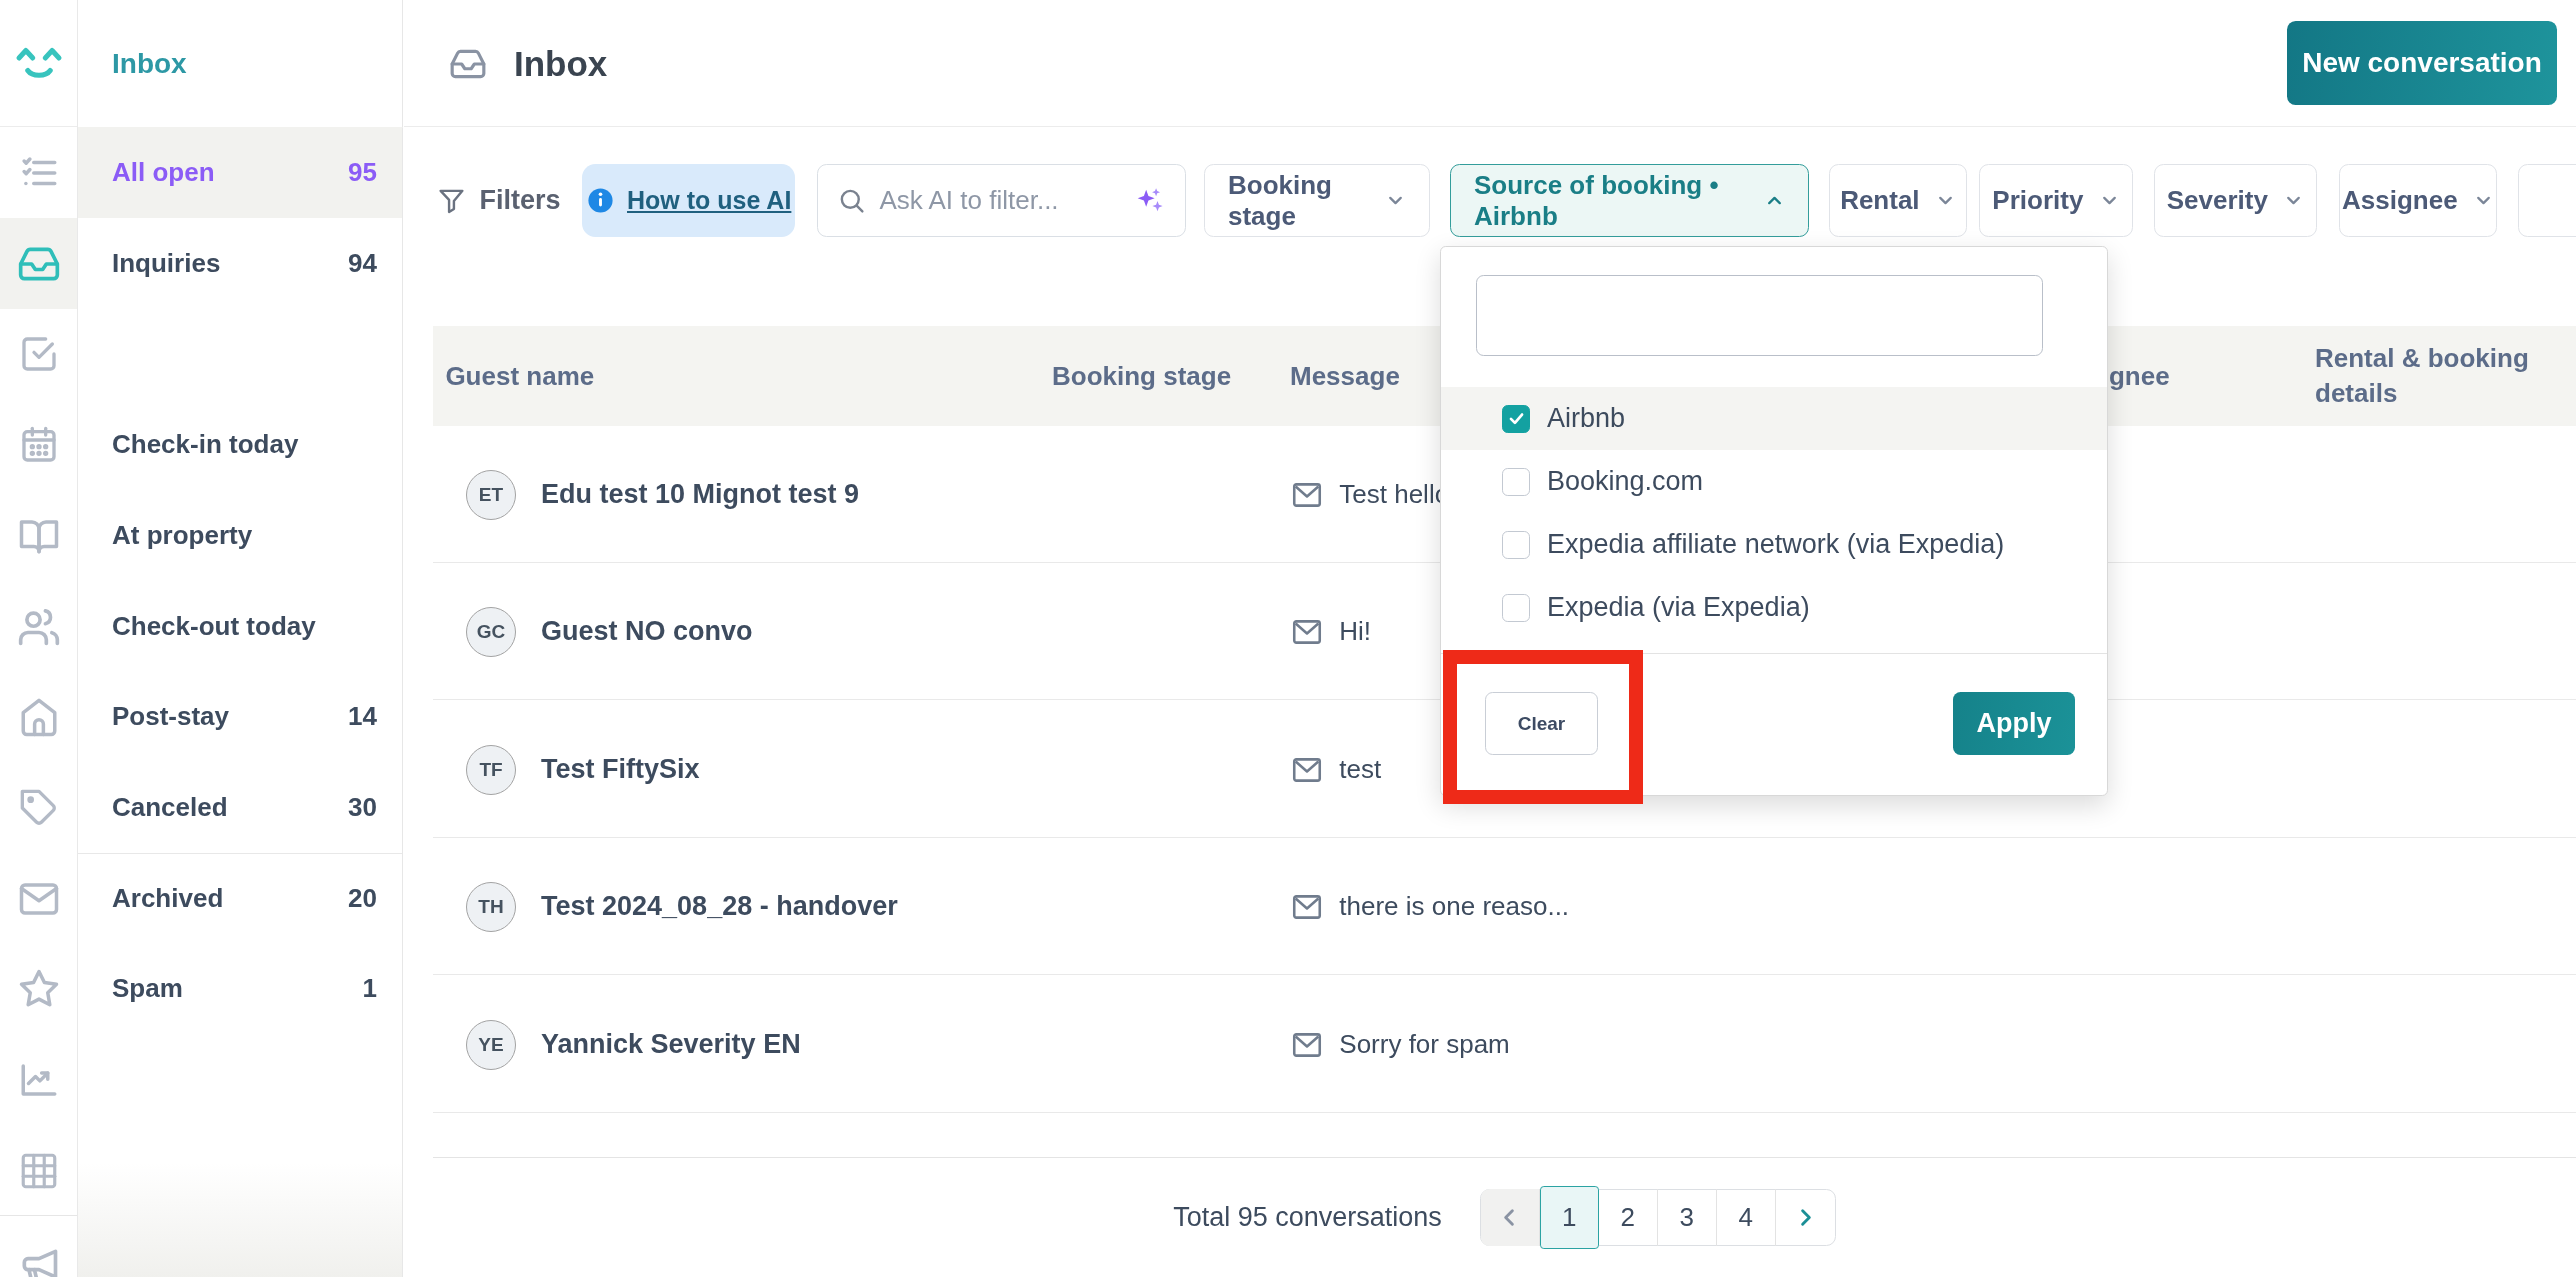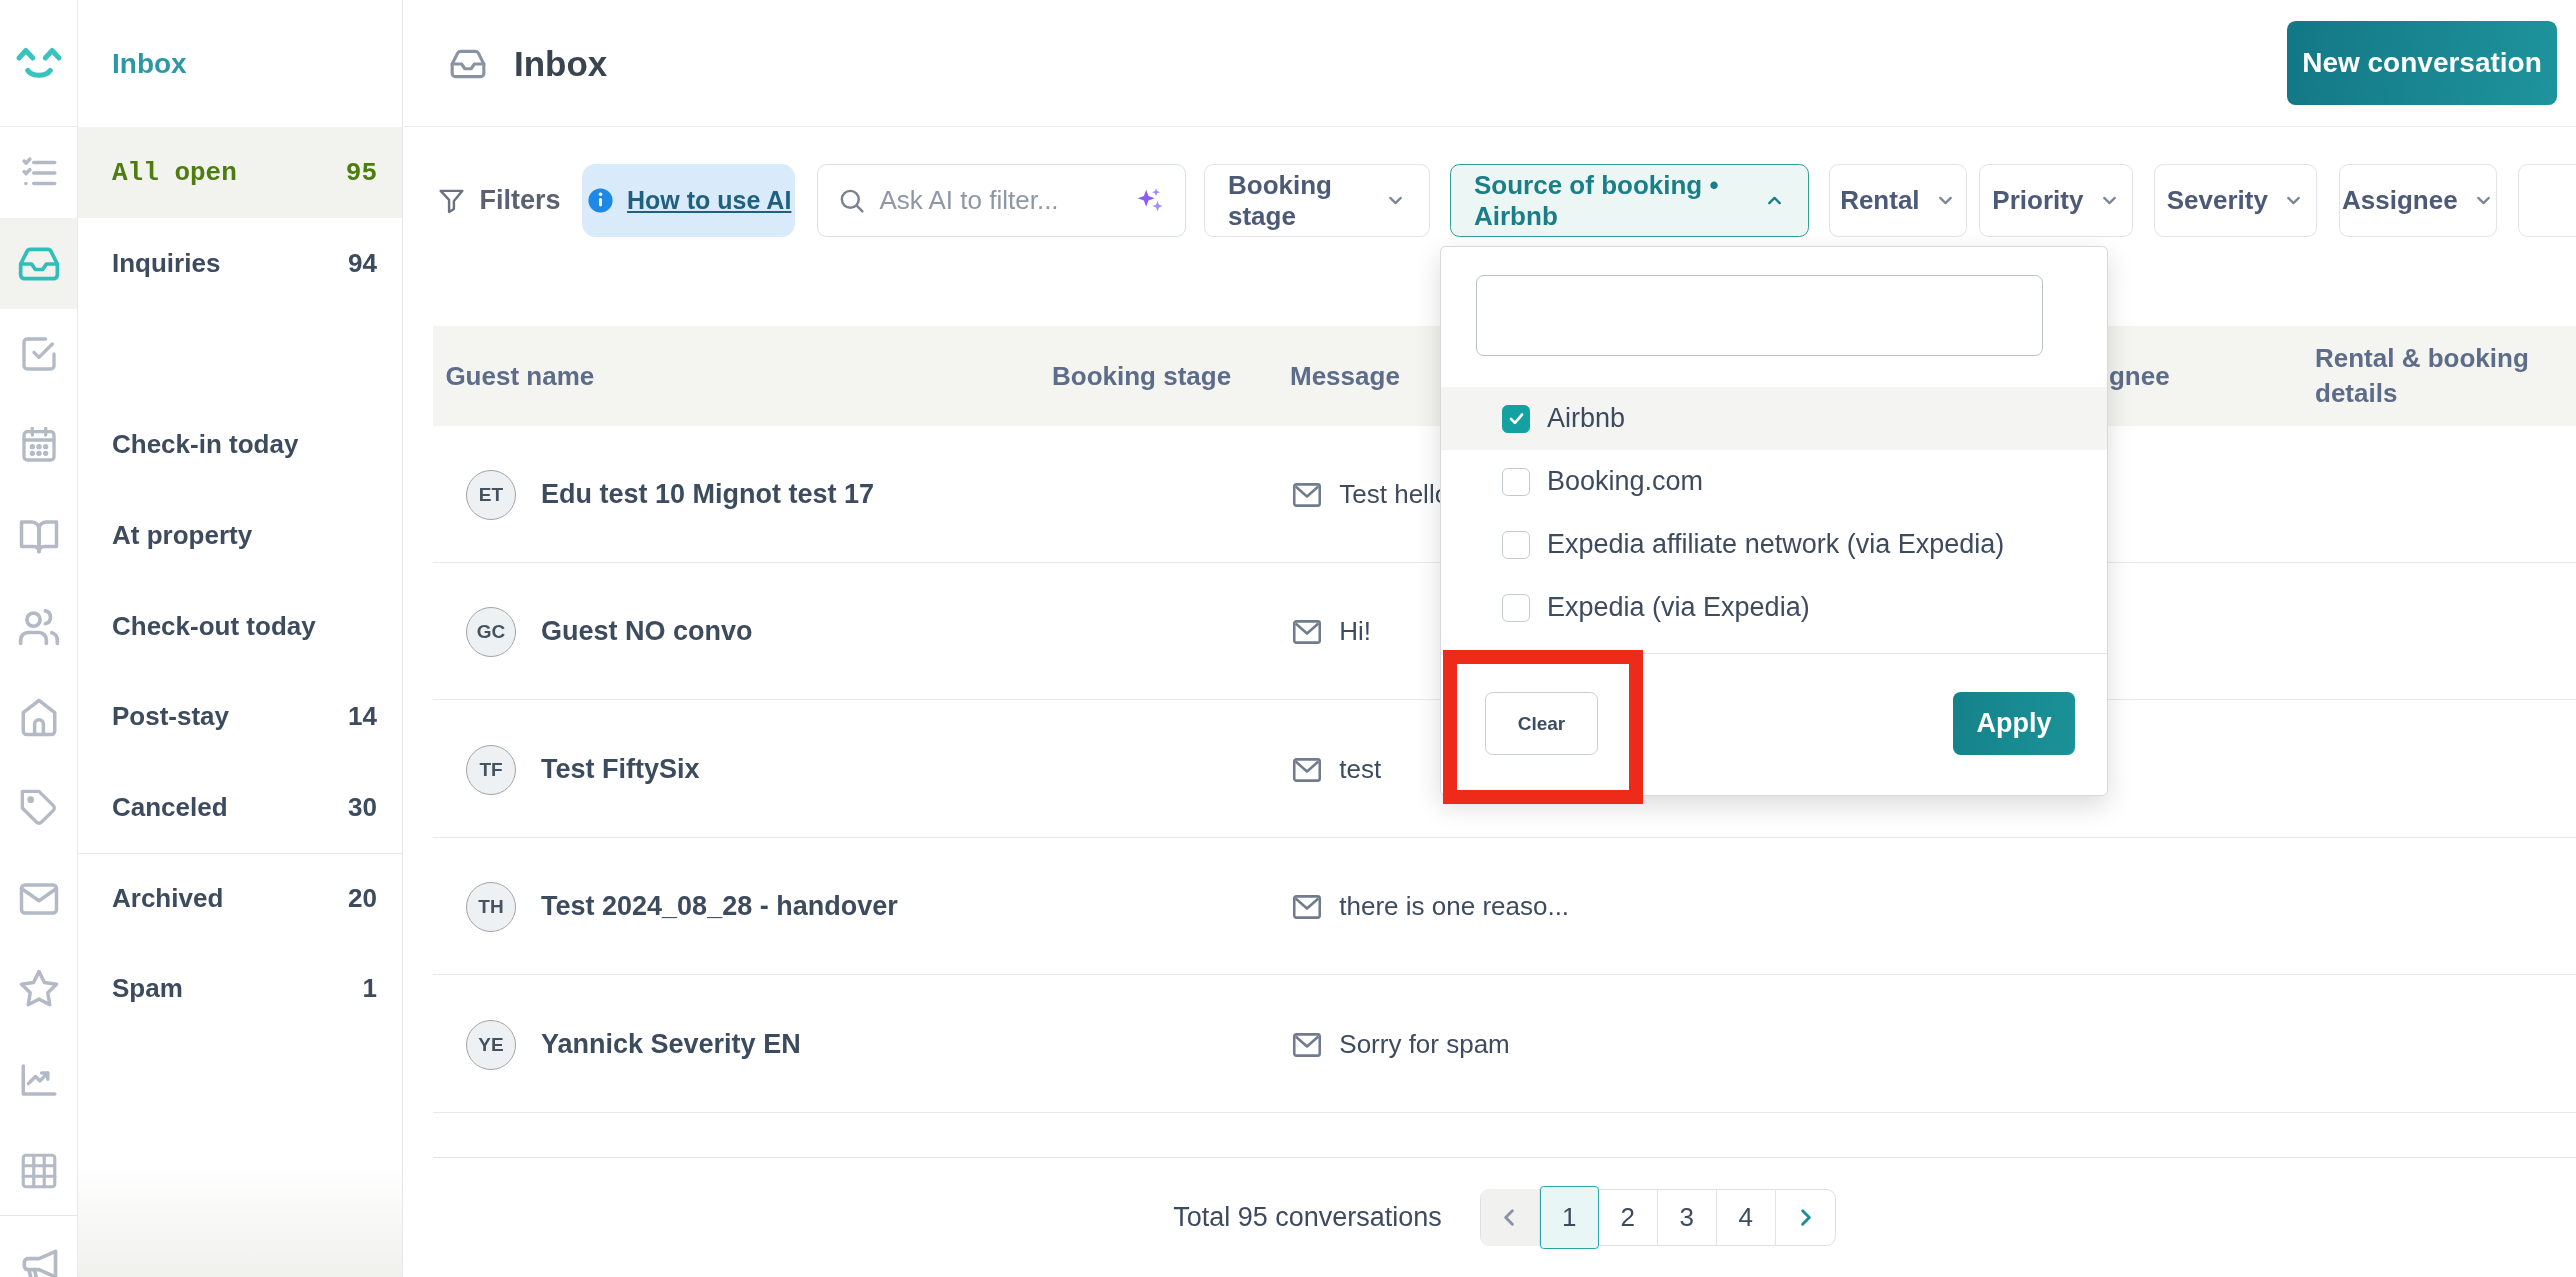"All open" .side-item.selected .lbl,.side-item.selected .cnt { color: #4d7c0f -> #8b5cf6; font-family: Liberation Mono, monospace -> none }
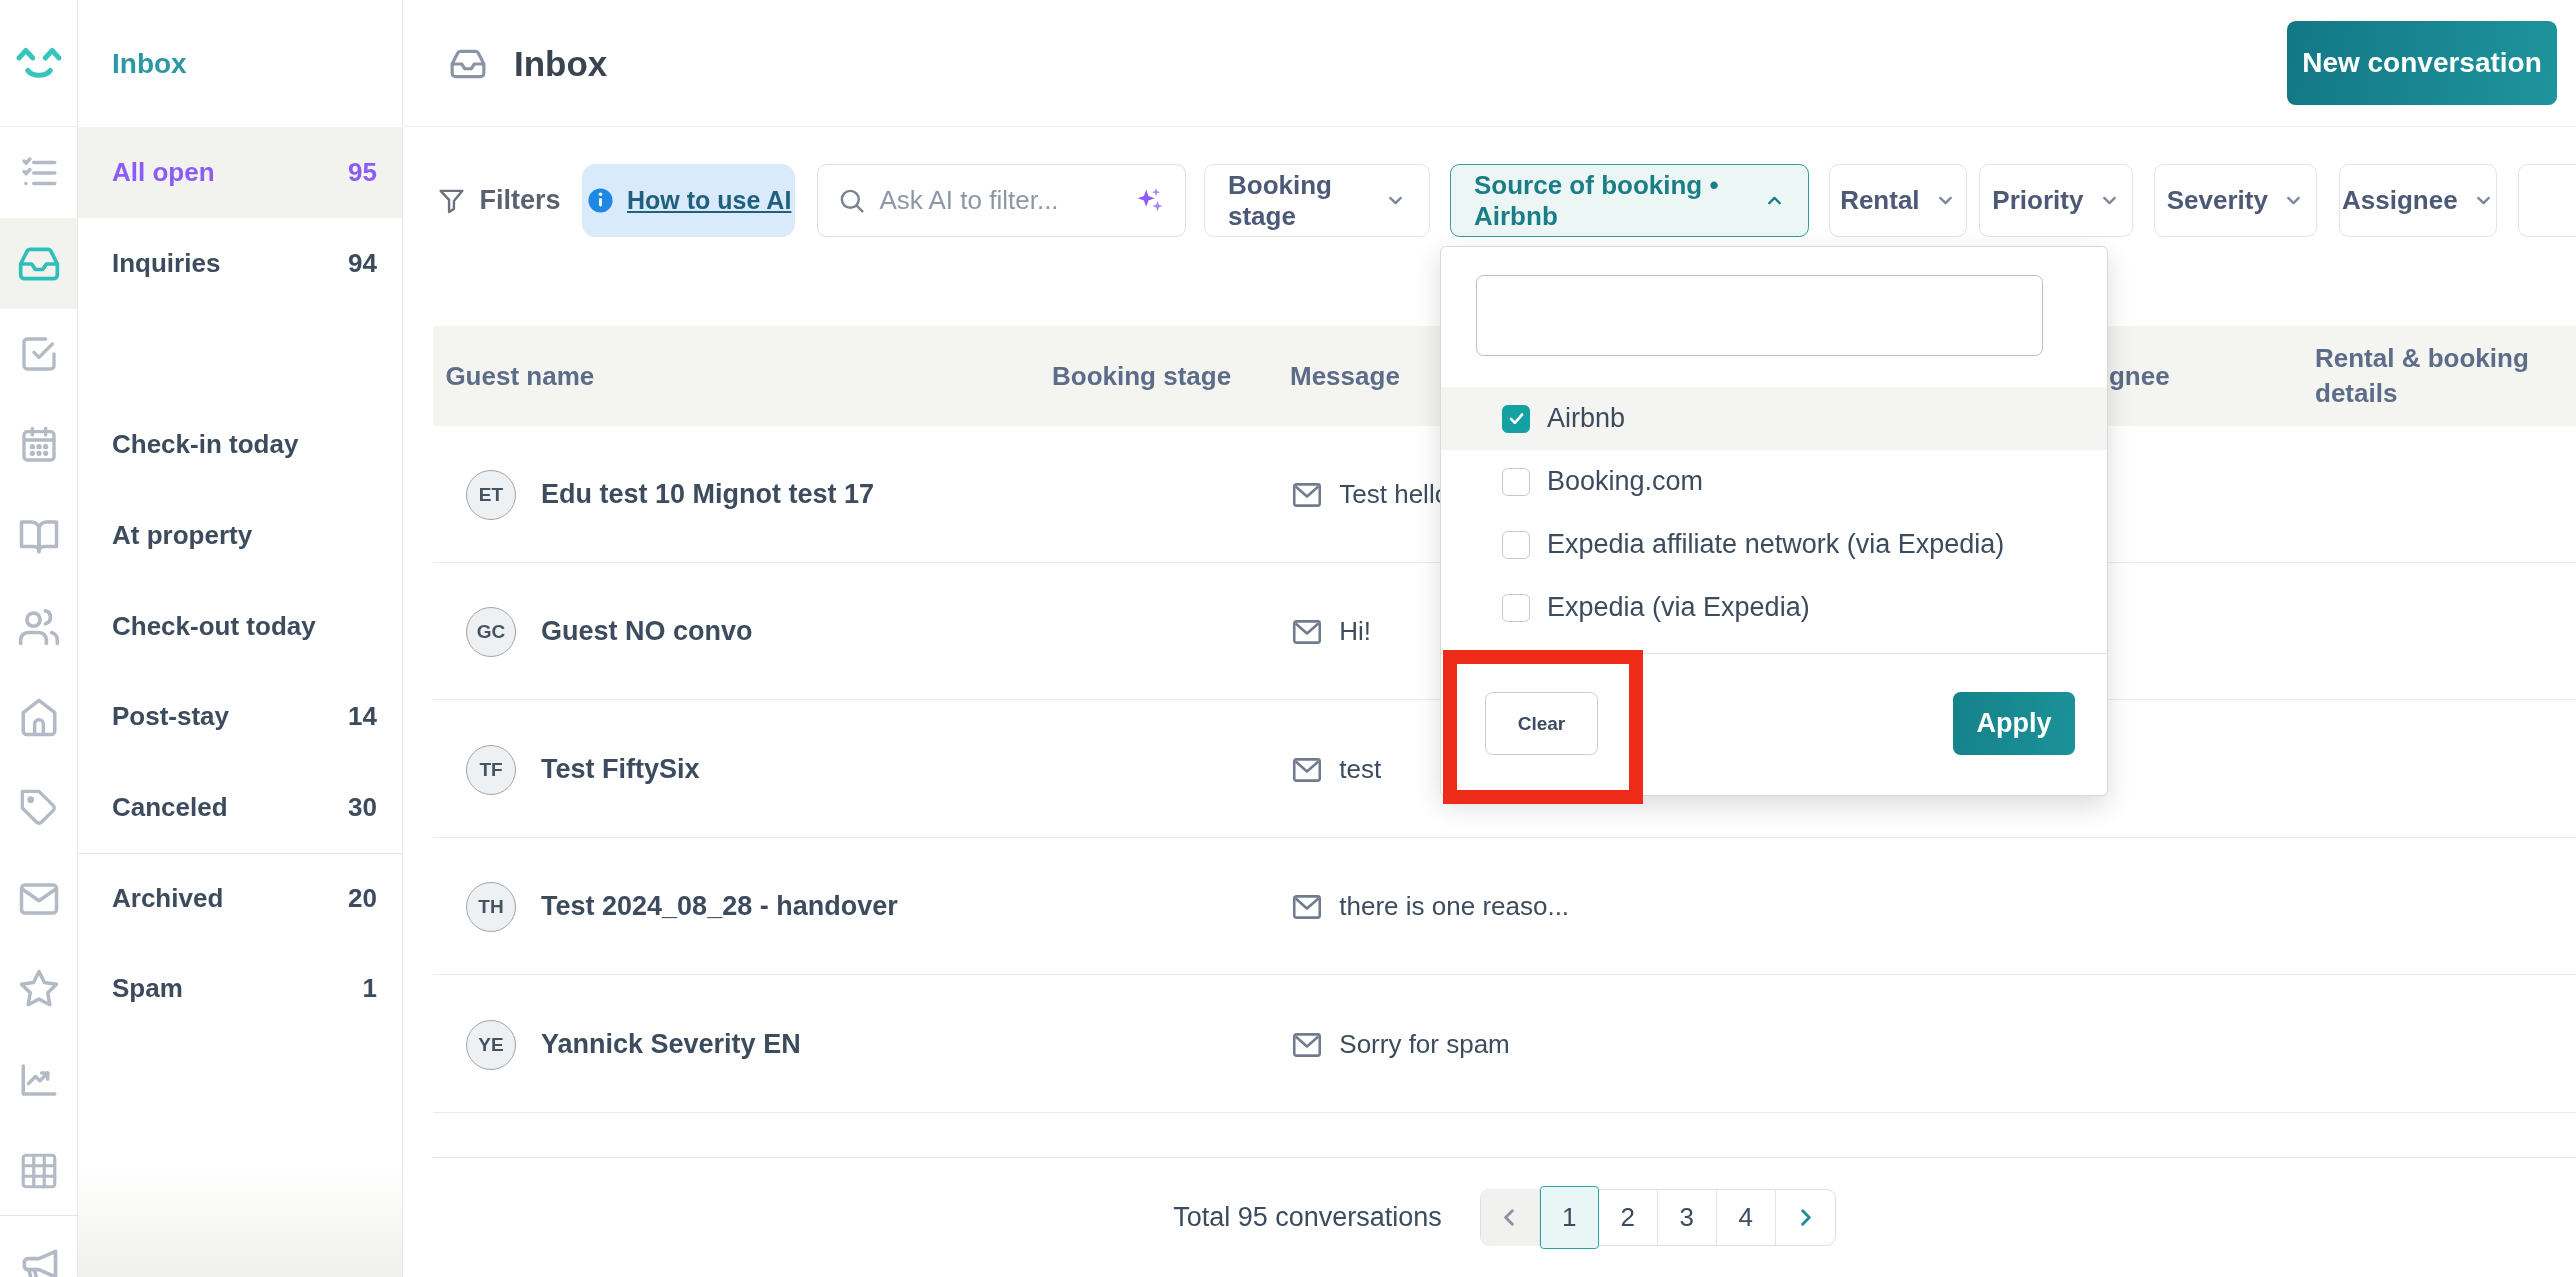"Edu test 10 Mignot test" div.gname { text: 17 -> 9 }
